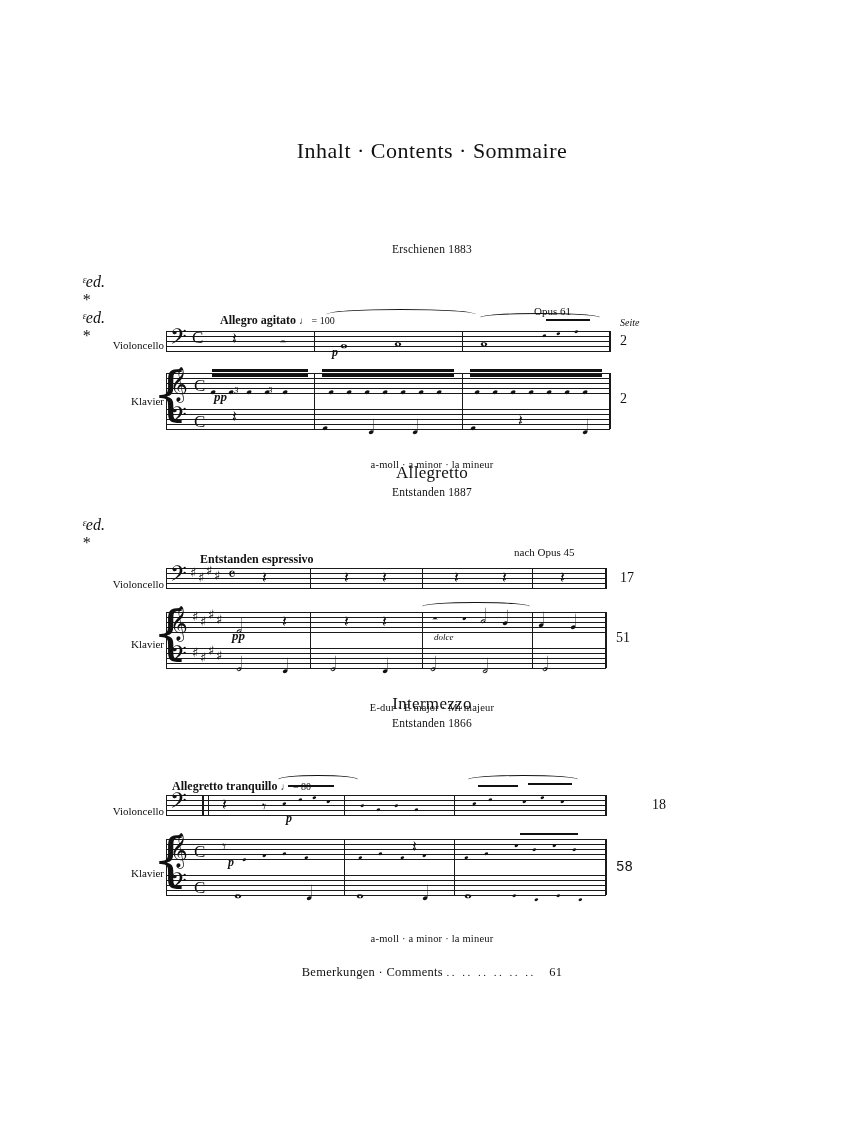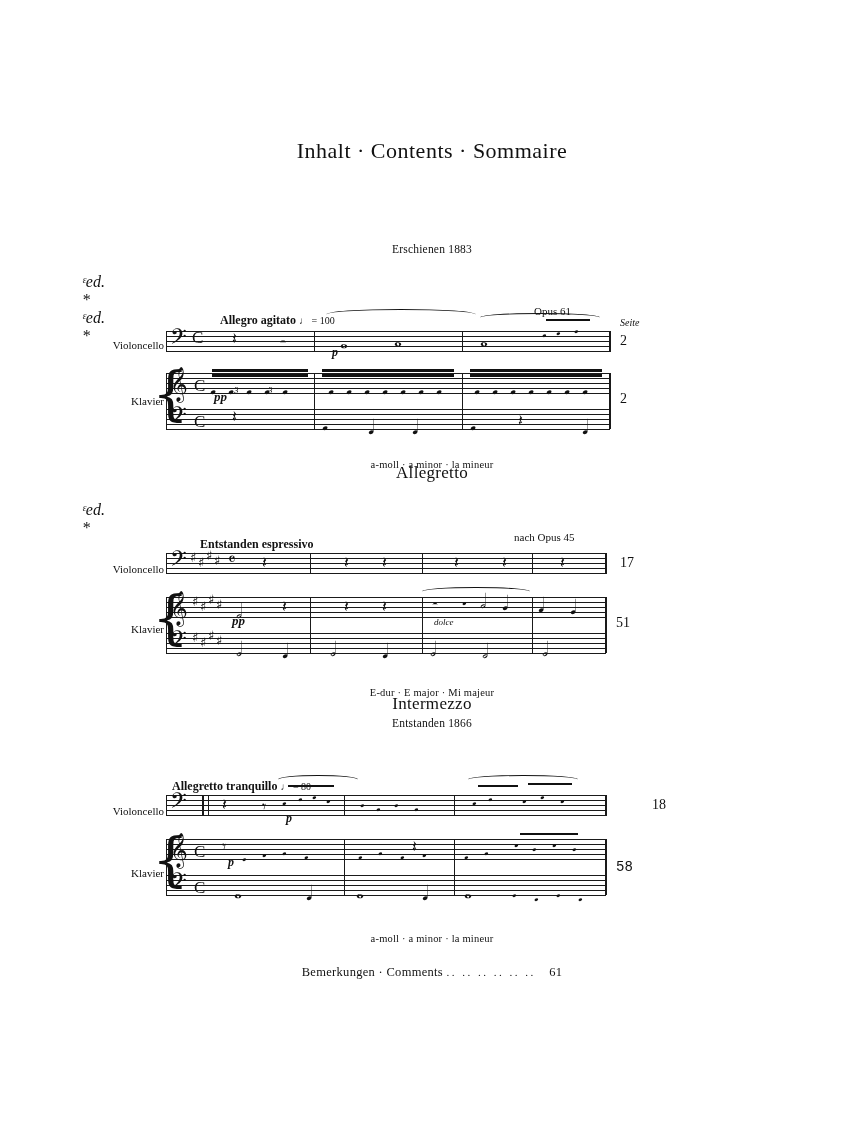"Entstanden 1887" div.mv-sub { html: none -> <div>Entstanden 1887</div> }
